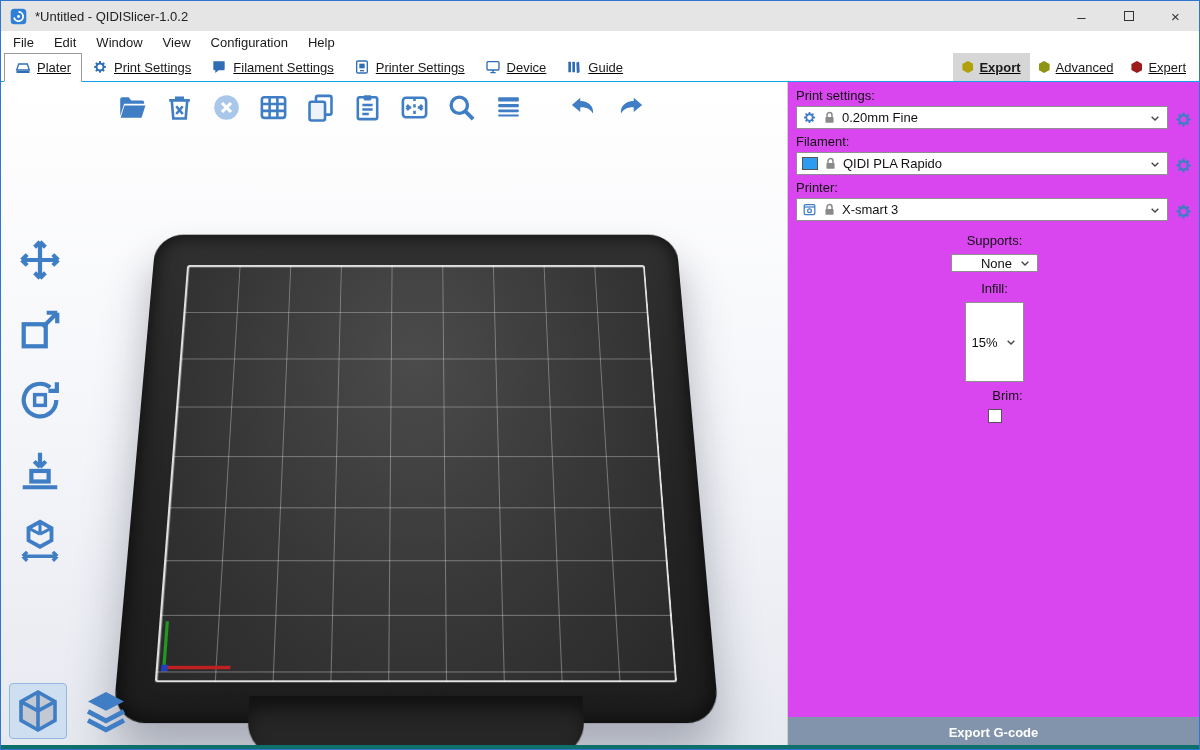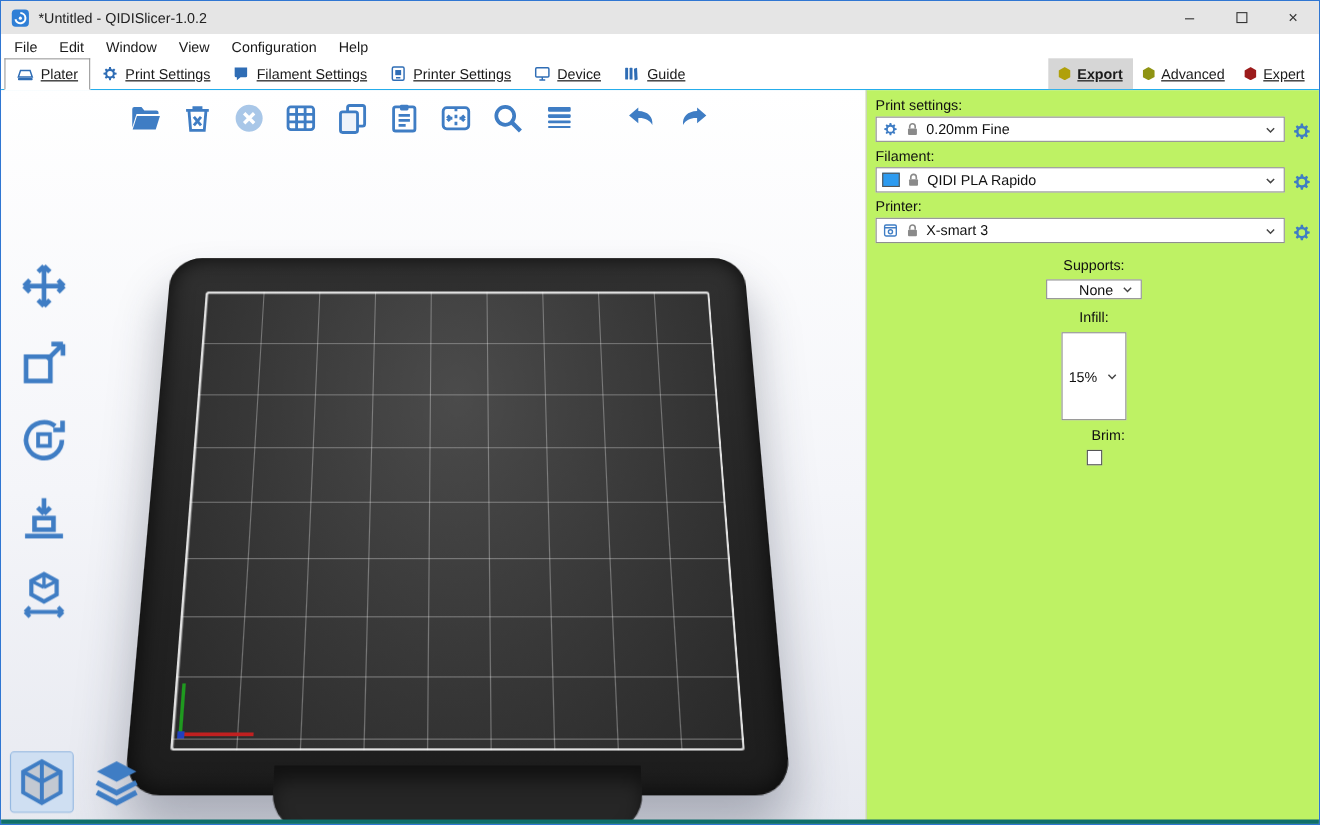"Print settings:" .sidebar { background: #bef264 -> #d946ef }
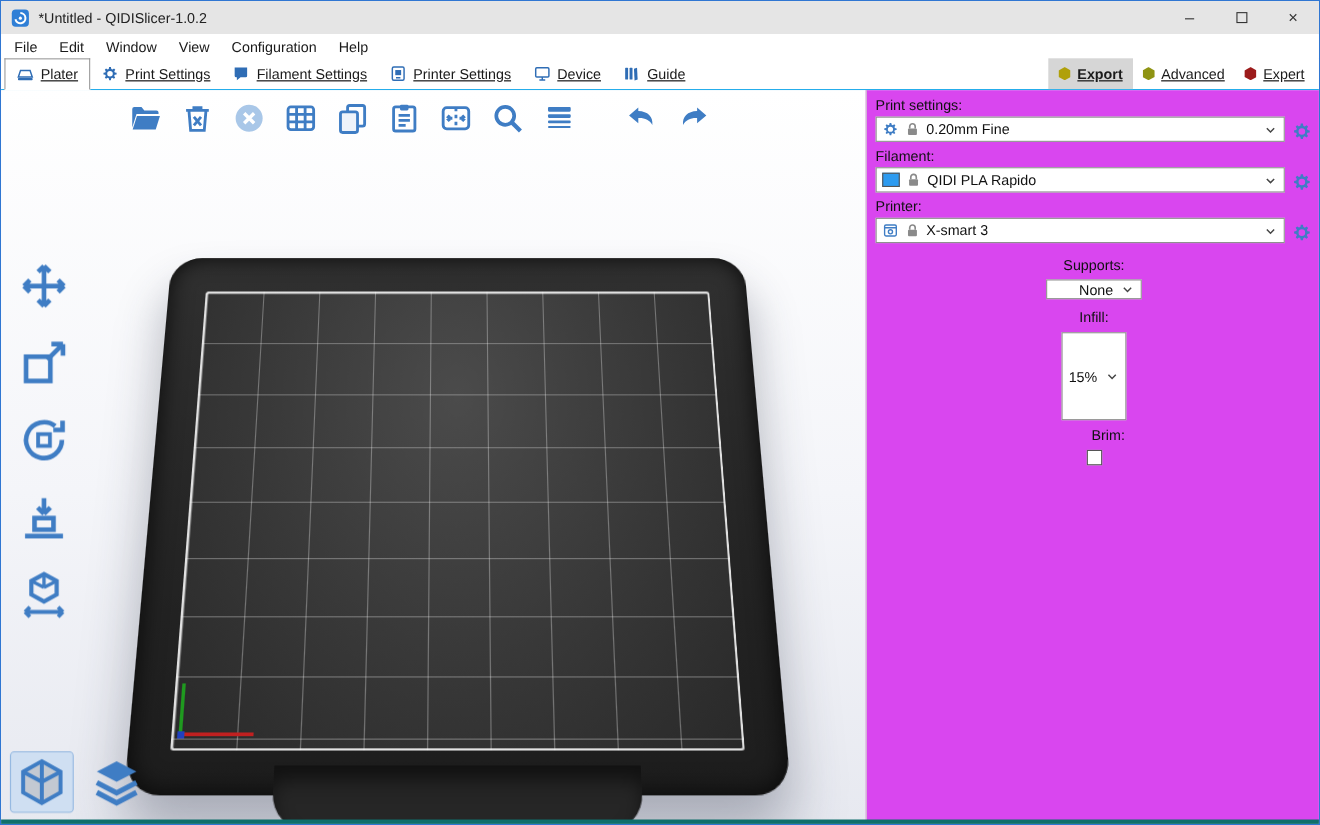"Export G-code" div.export { html: none -> <div>Export G-code</div> }
